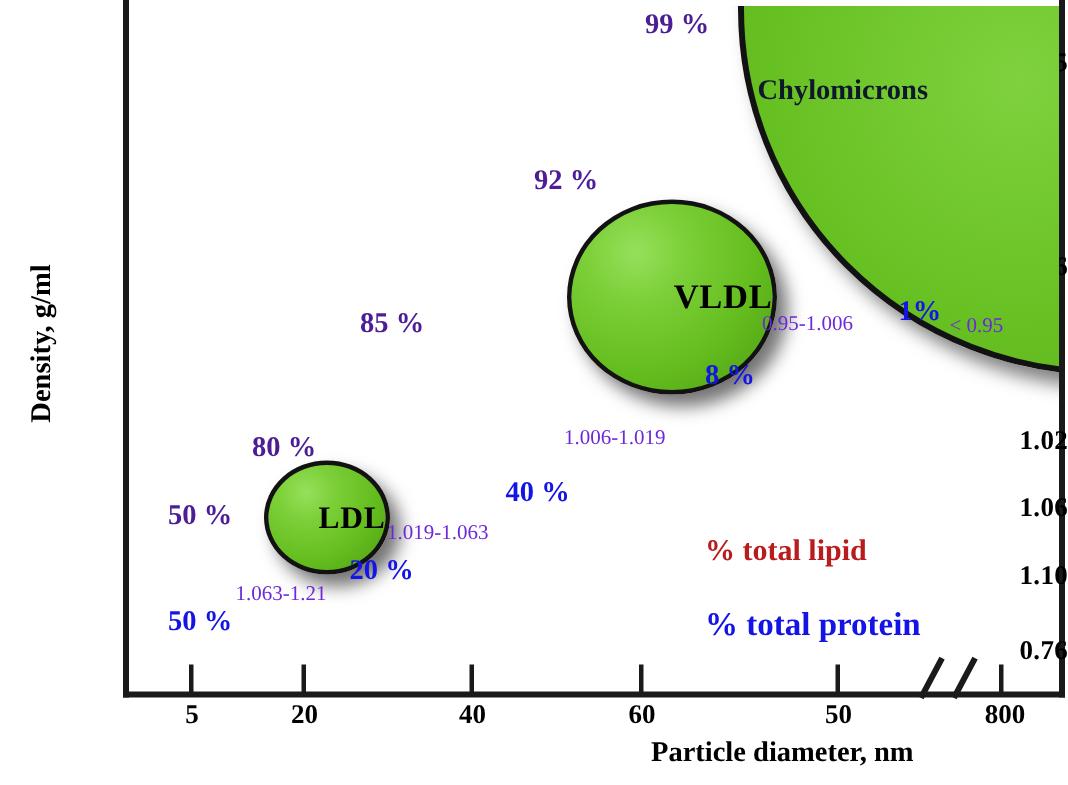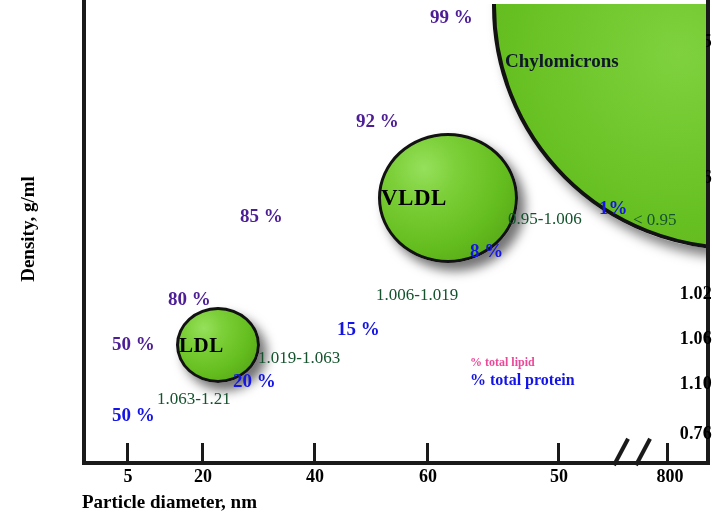"VLDL" .bubble { justify-content: flex-start -> flex-end }
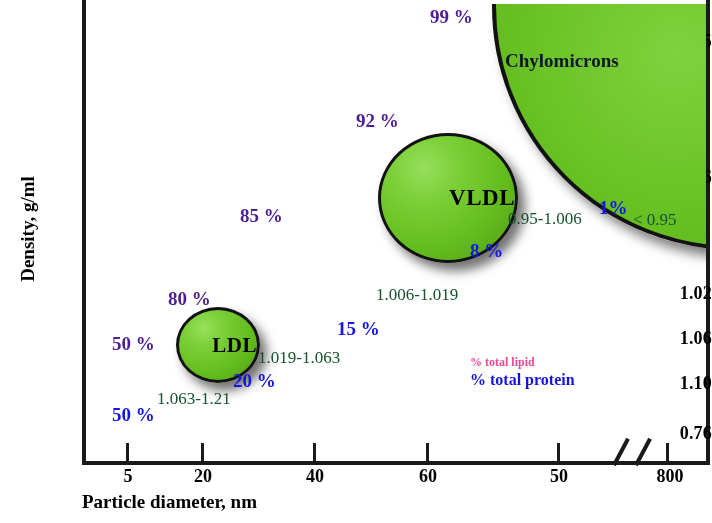"0.95-1.006" .dens-range { color: #14532d -> #6d28d9; font-size: 17px -> 14px }
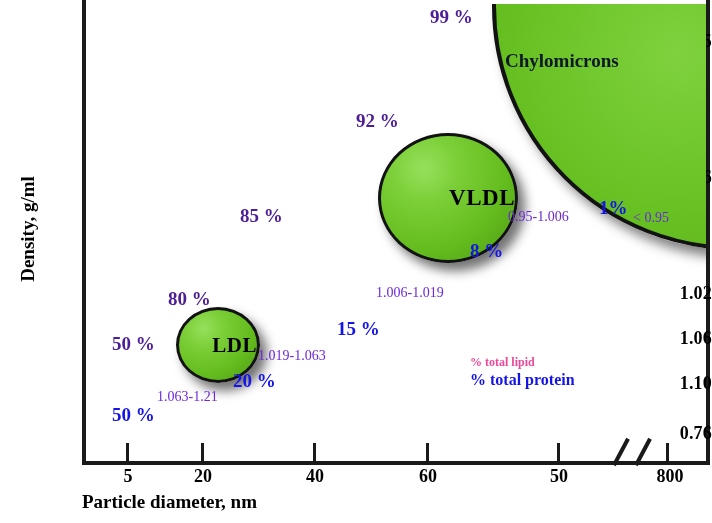"15 %" div.protein-pct { text: 15 -> 40 }
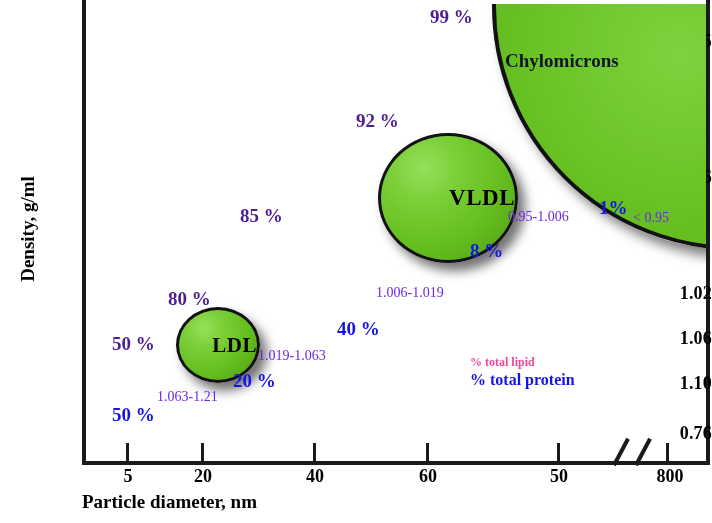"% total lipid" #legend .lg-lipid { color: #ec4899 -> #b91c1c; font-size: 12px -> 20px }
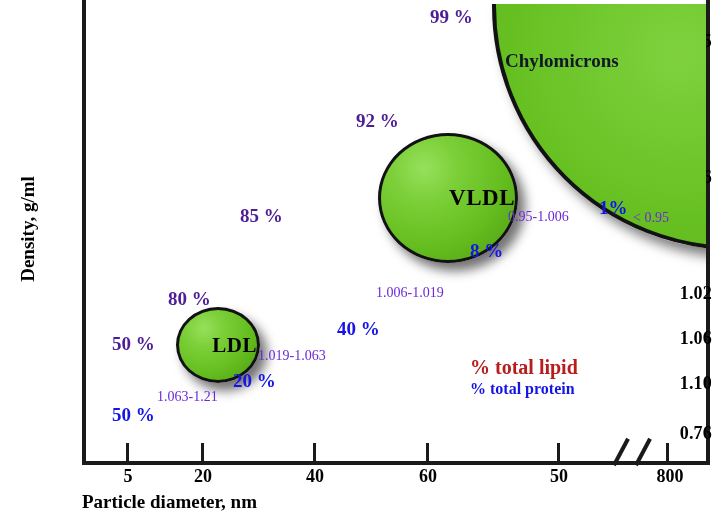"% total protein" #legend .lg-prot { font-size: 16px -> 22px; margin-top: none -> 24px }
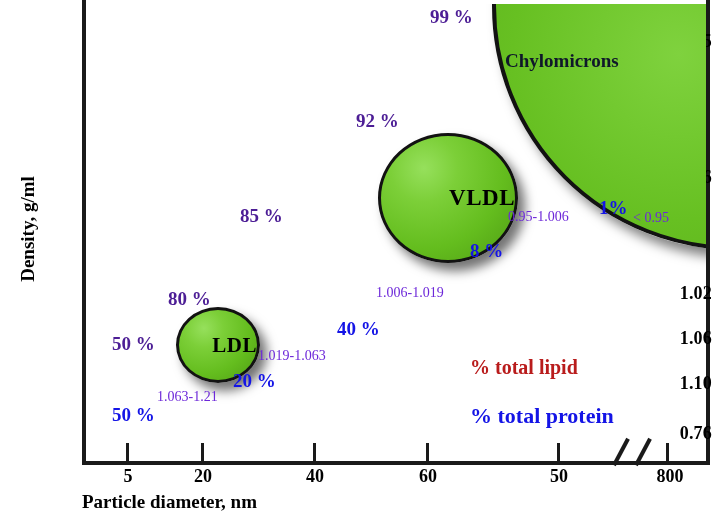"Particle diameter, nm" #x-axis-title { left: 82px -> 69px; text-align: left -> right }
